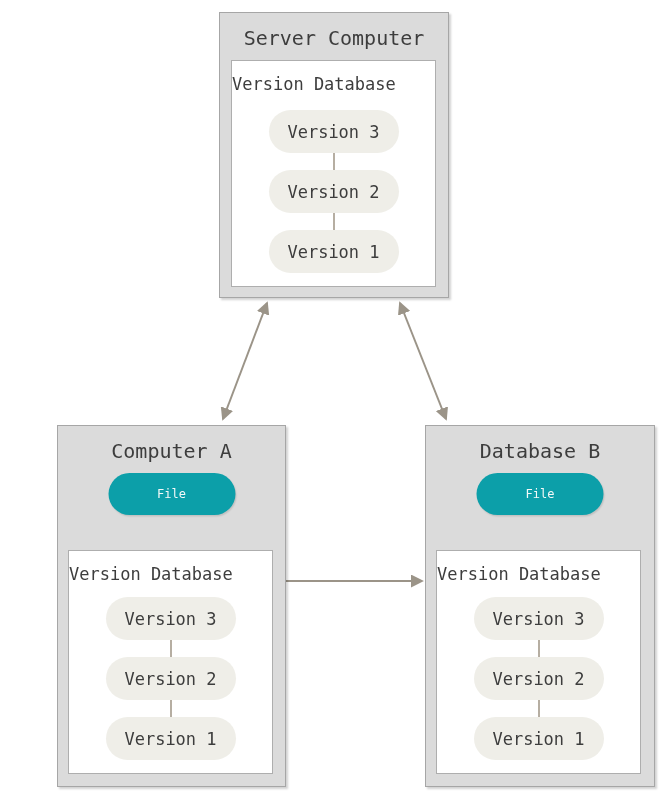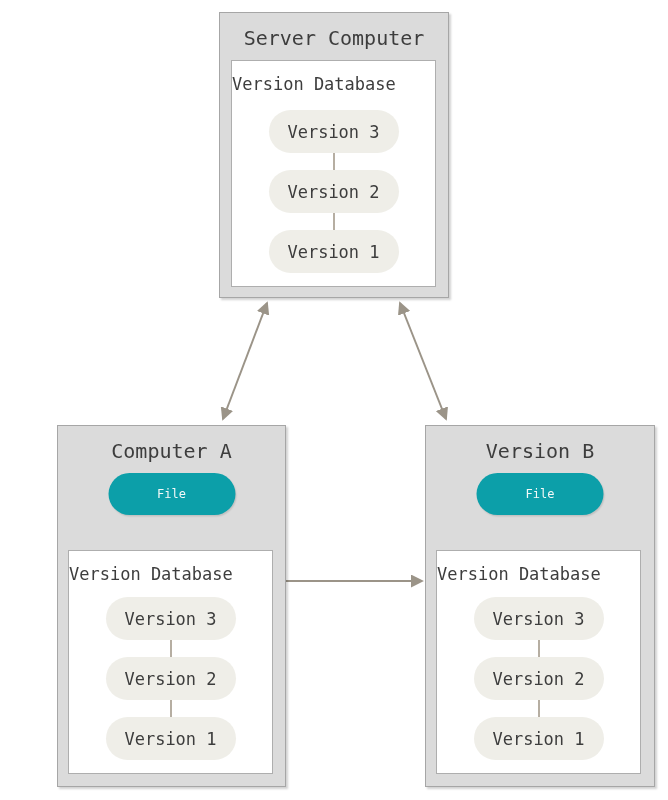"Version B" div.box-title { text: Version -> Database }
